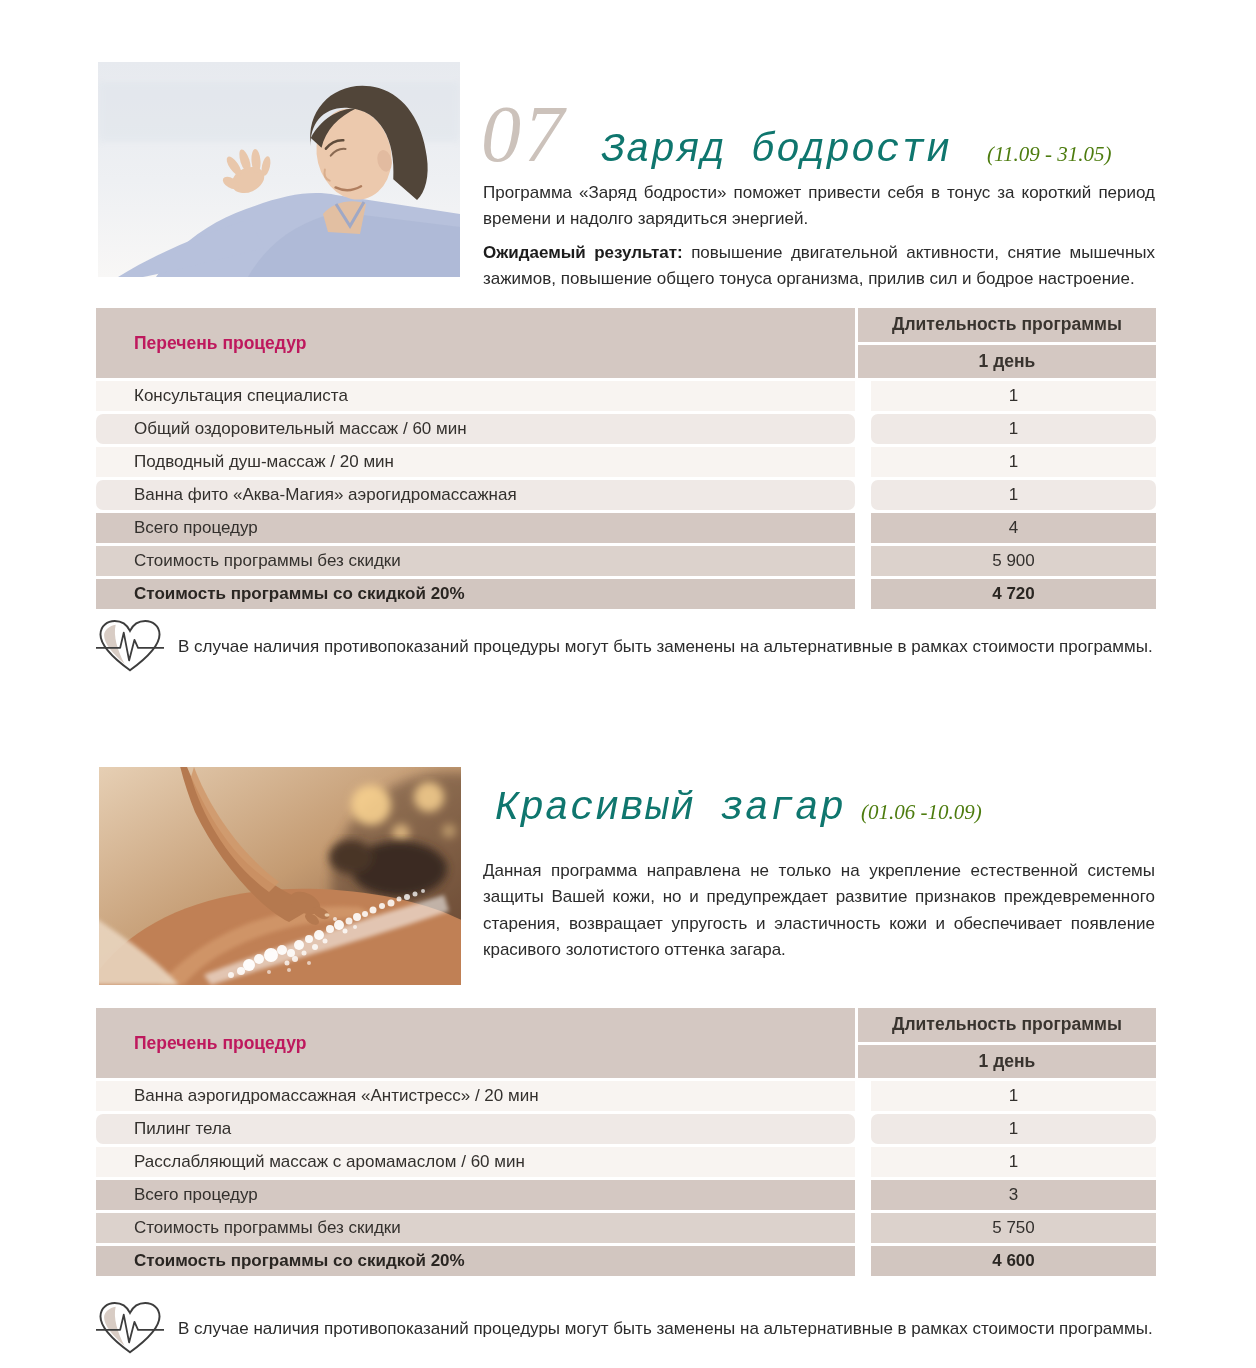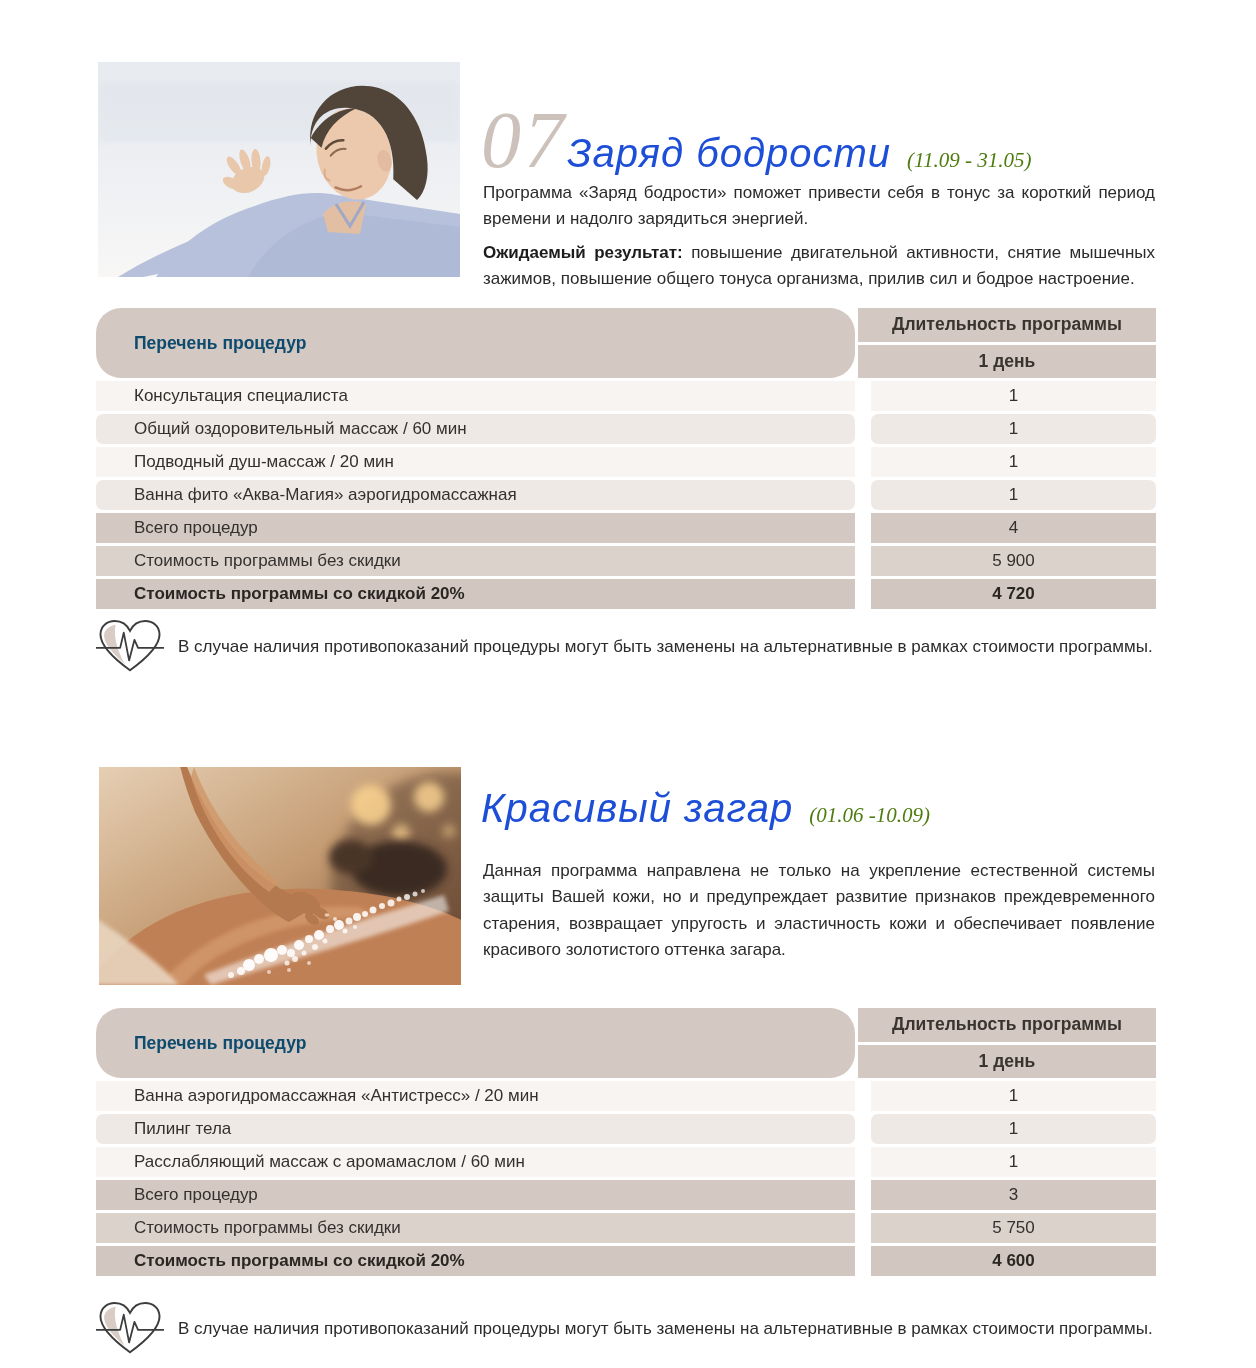"07" div.sec-head { gap: none -> 20px; top: 100px -> 94px }
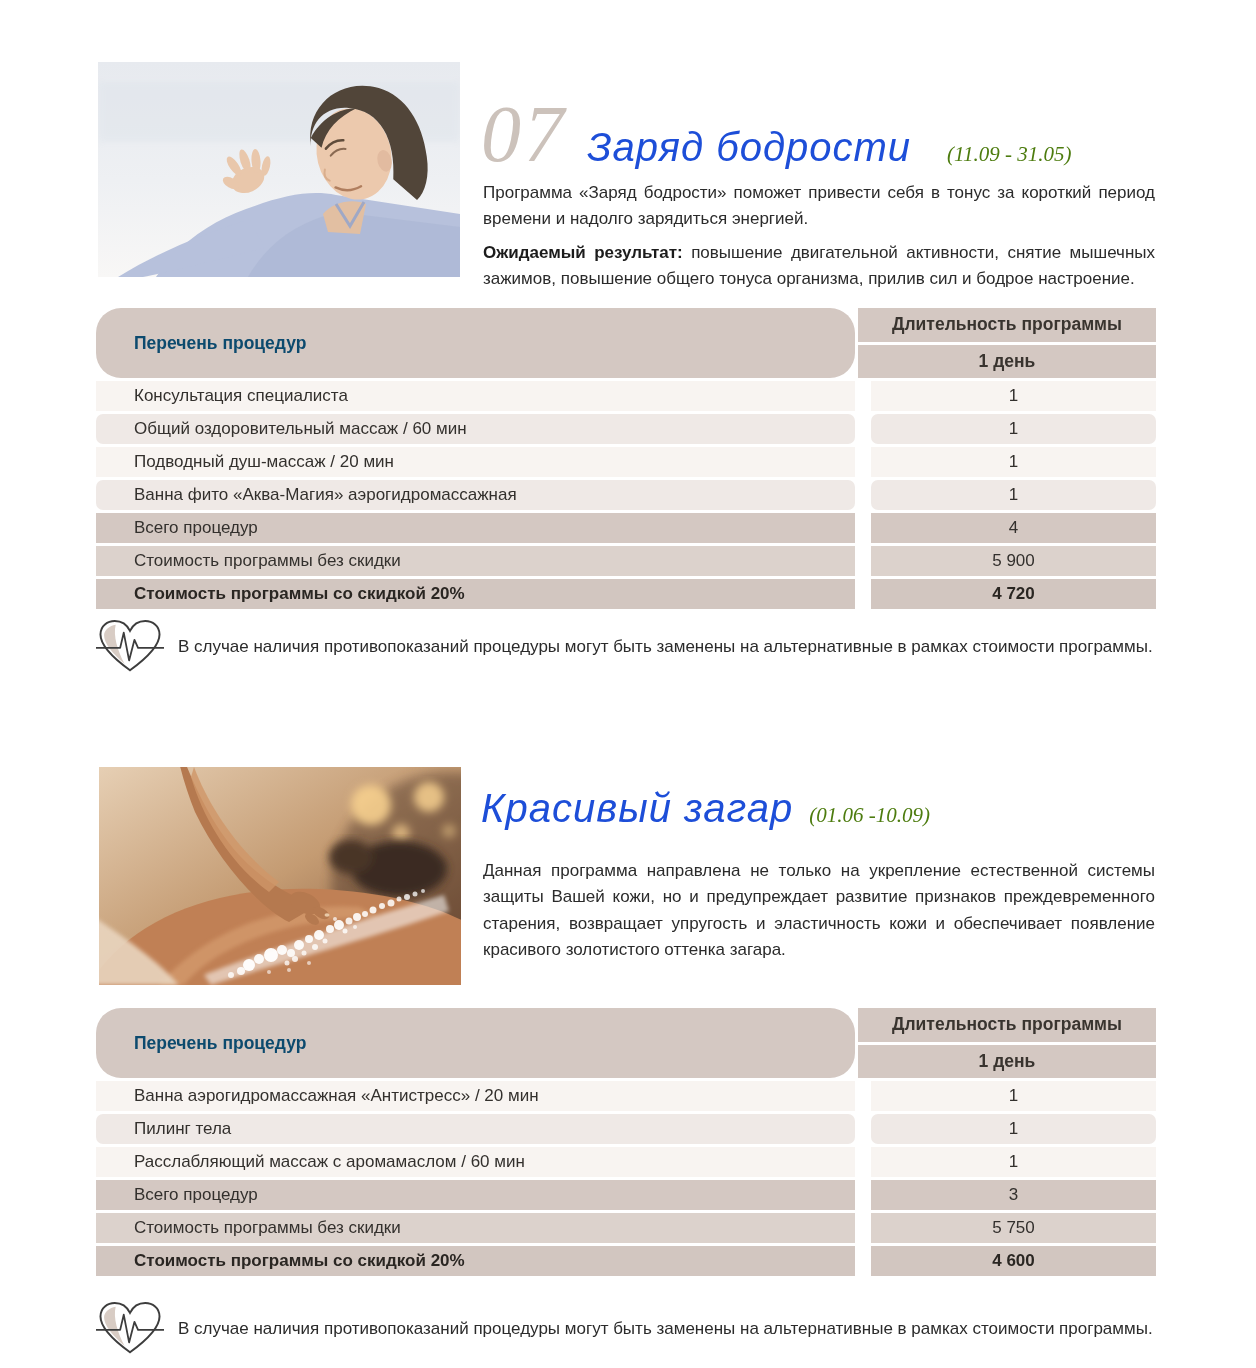"Заряд бодрости" .sec-title { color: #1d4ed8 -> #0f766e; font-family: Liberation Sans, sans-serif -> Liberation Mono, monospace; margin-left: none -> 14px }
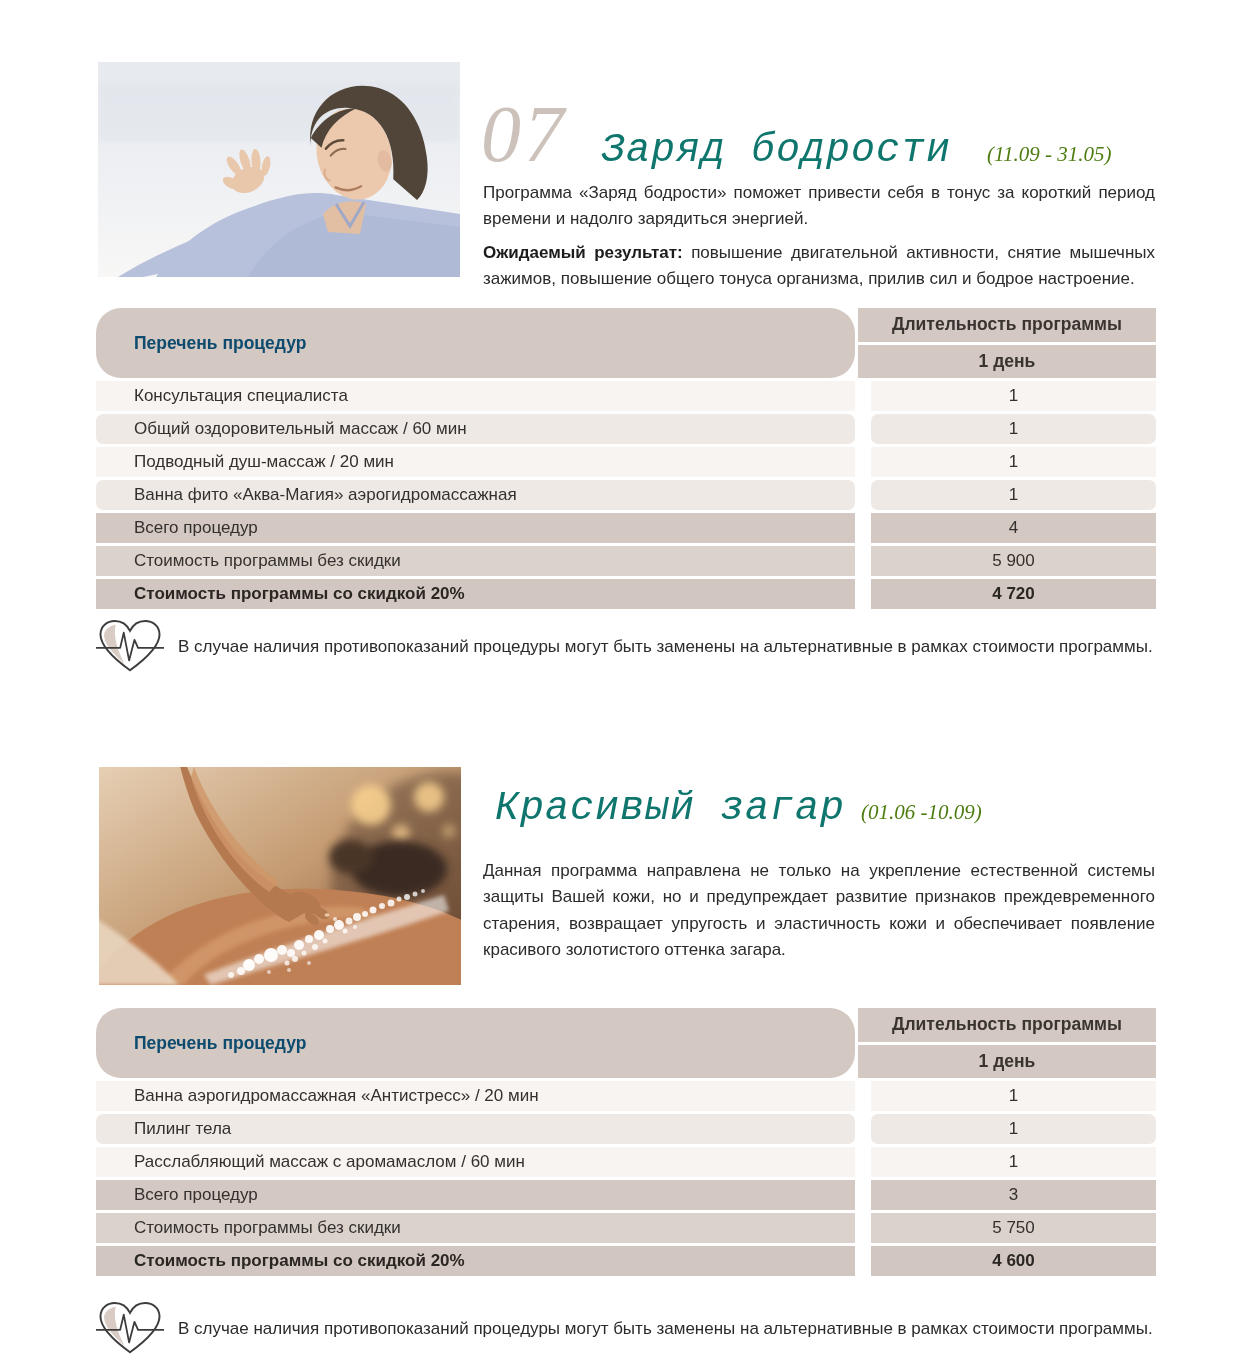"Перечень процедур" .t-h-left { border-radius: 25px -> none; color: #0c4a6e -> #be185d }
